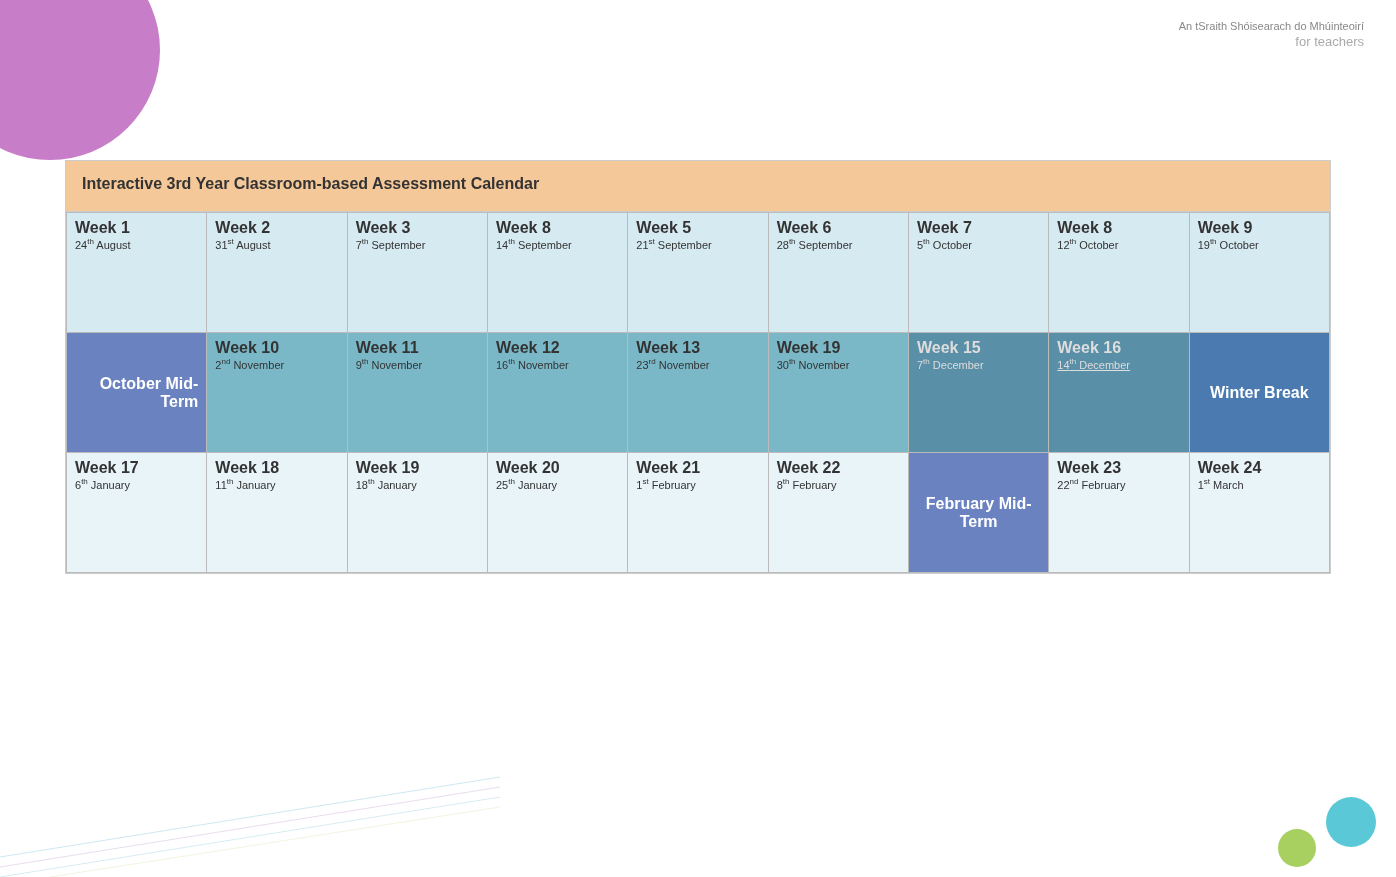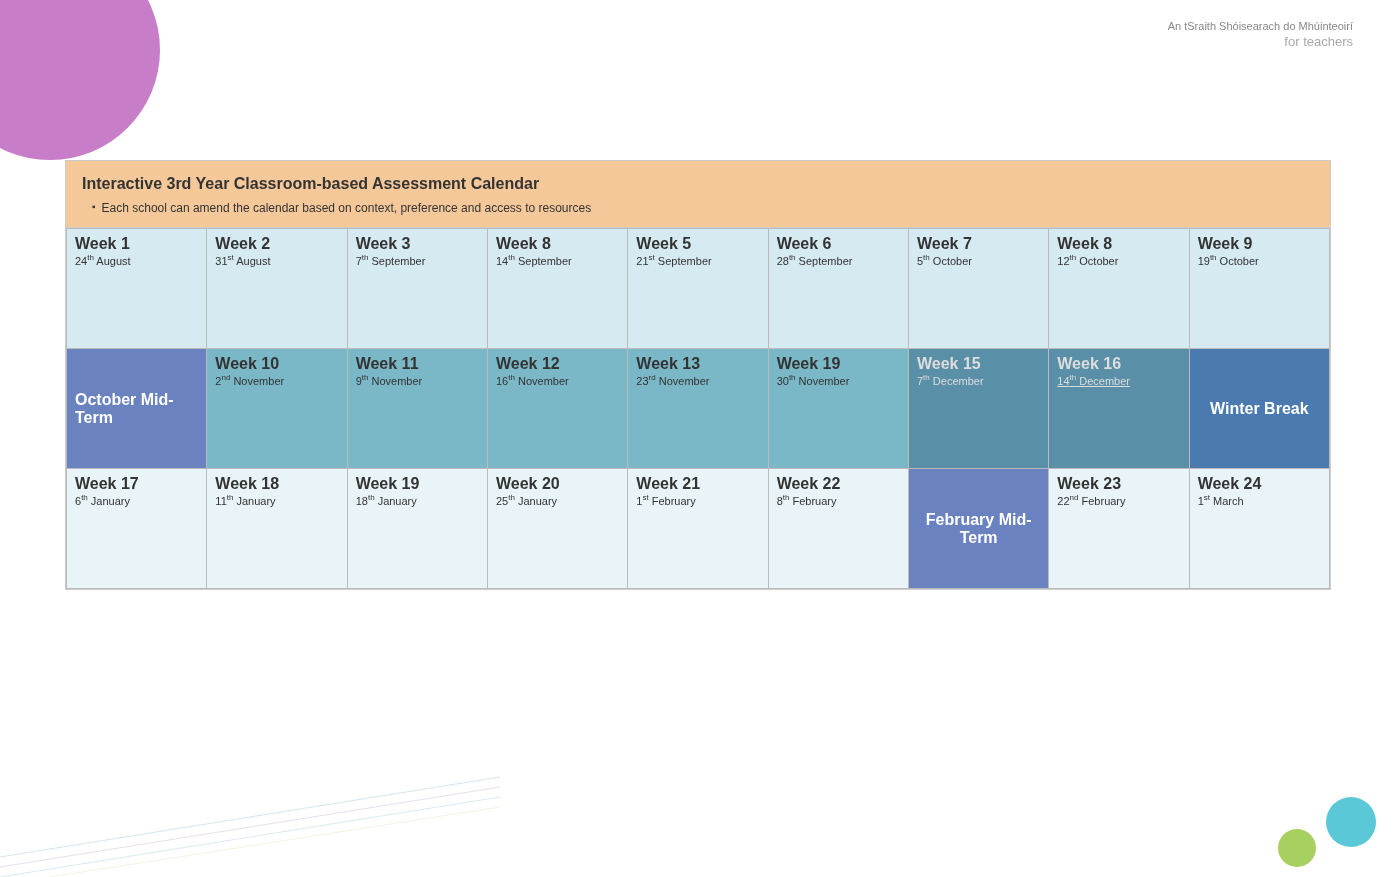"An tSraith Shóisearach do Mhúinteoirí" .logo-area { right: 43px -> 32px }
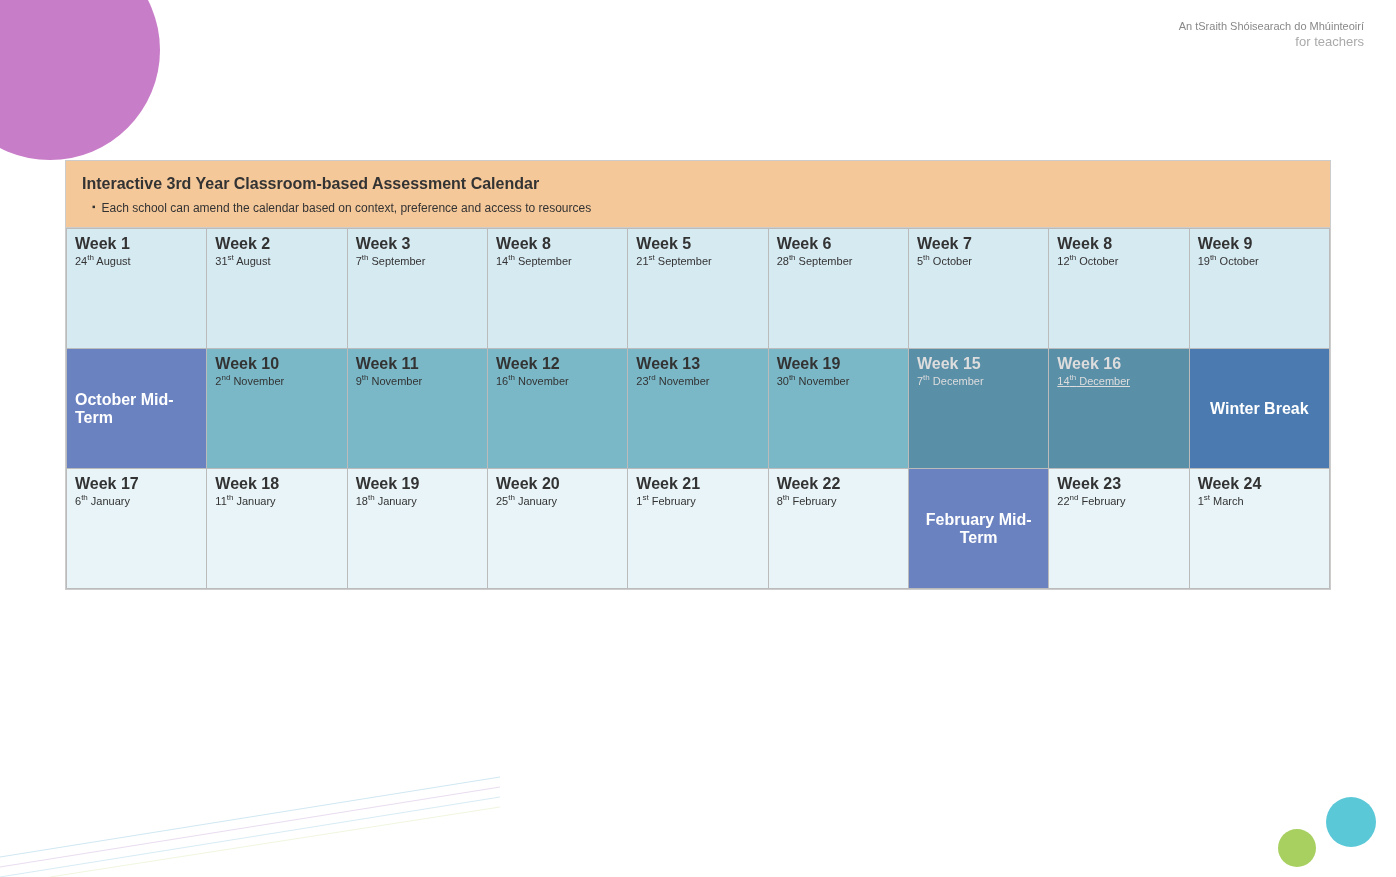"Each school can amend the" li { html: <li>Each school can amend the calendar based on context, preference and access to resources</li> -> none }
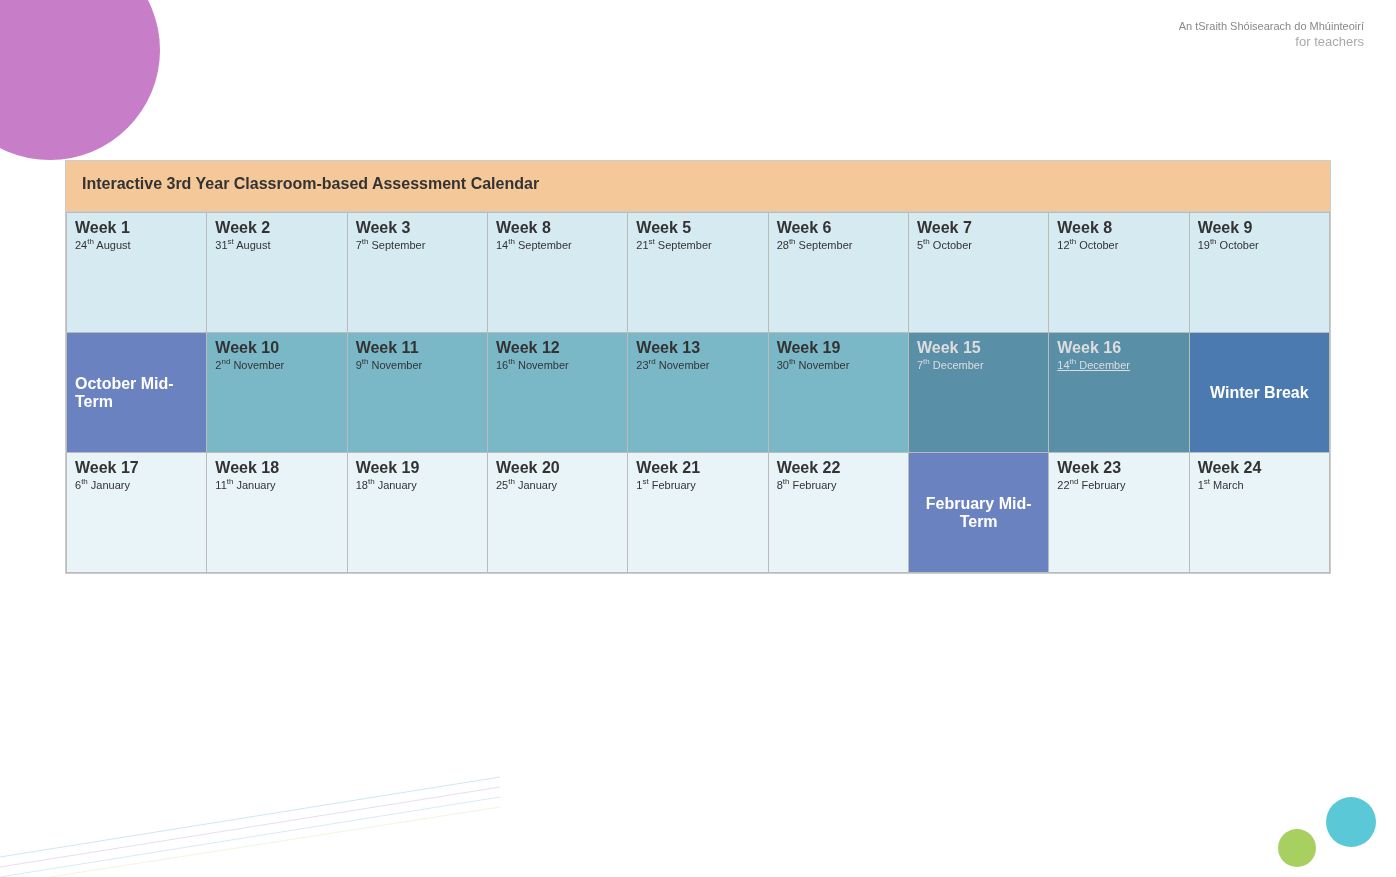"October Mid-Term" td.row2-special { text-align: left -> right }
